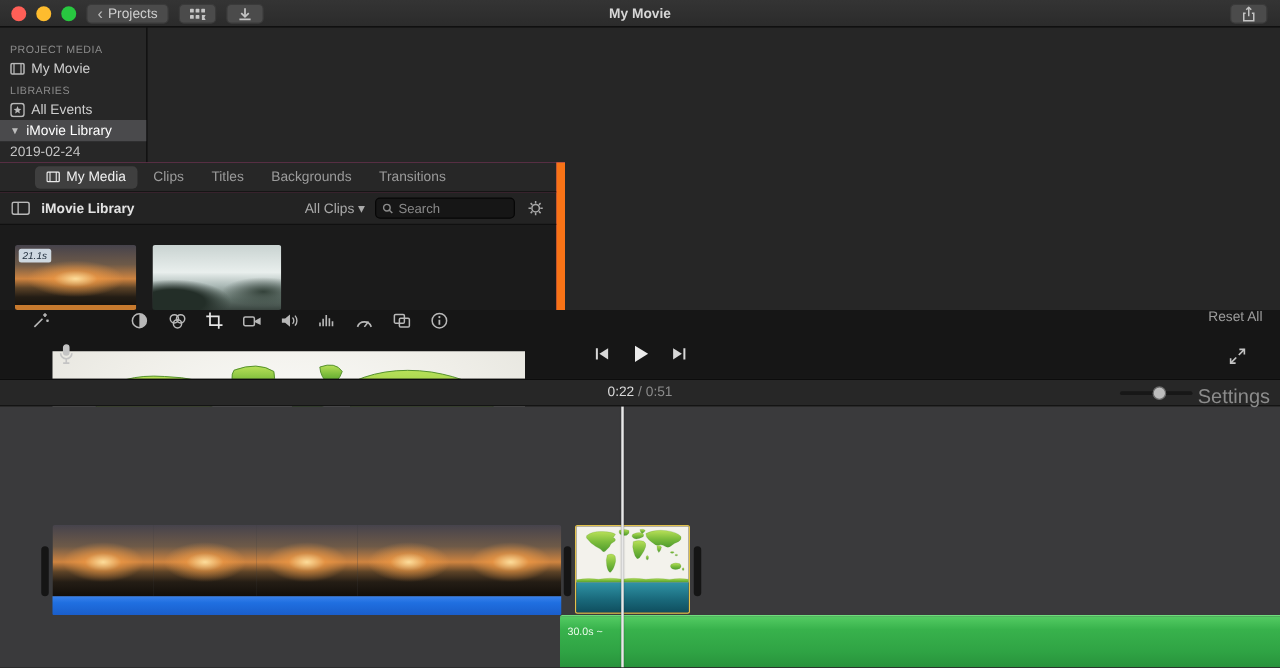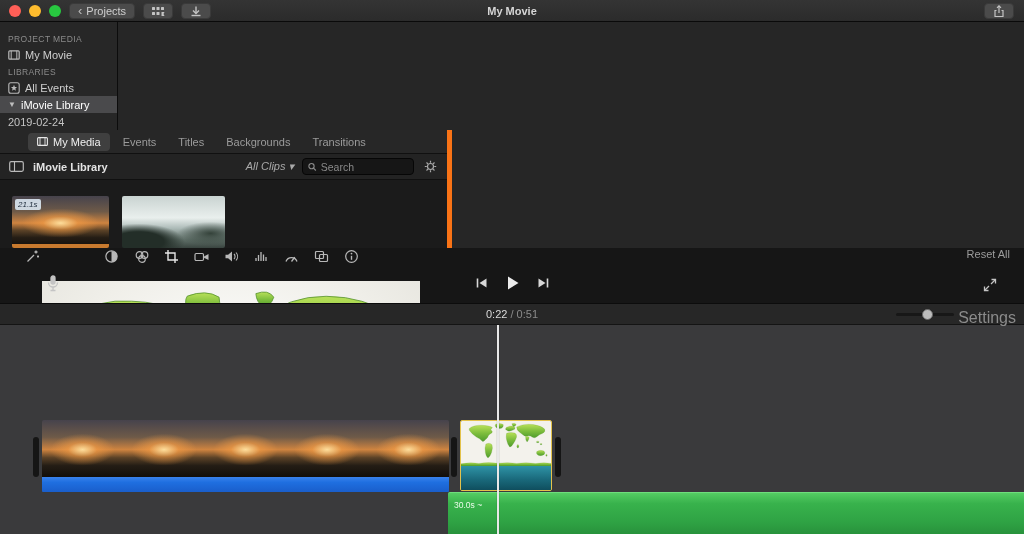"My Media" .browser { border-right: 5px solid #f97316 -> 7px solid #f97316 }
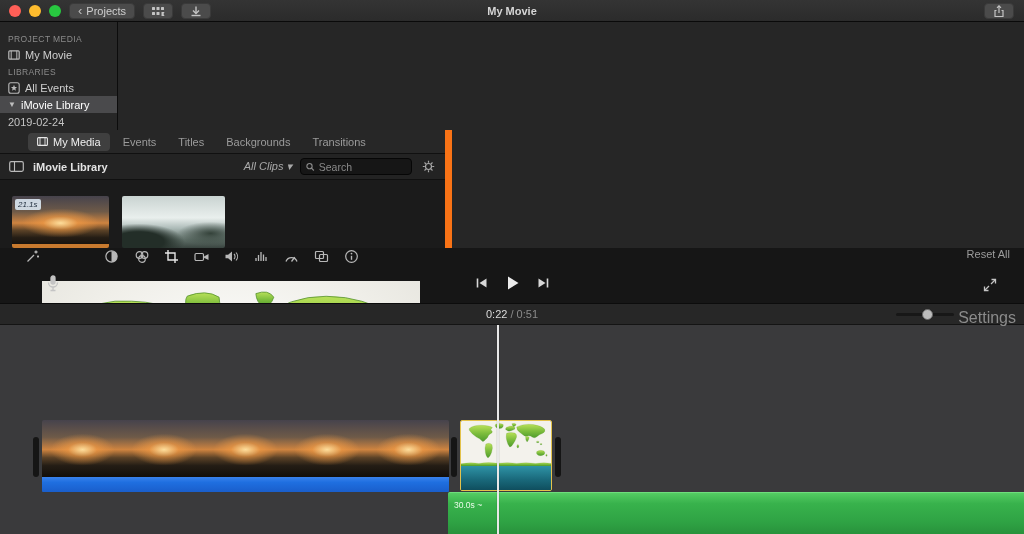"Events" span { text: Events -> Clips }
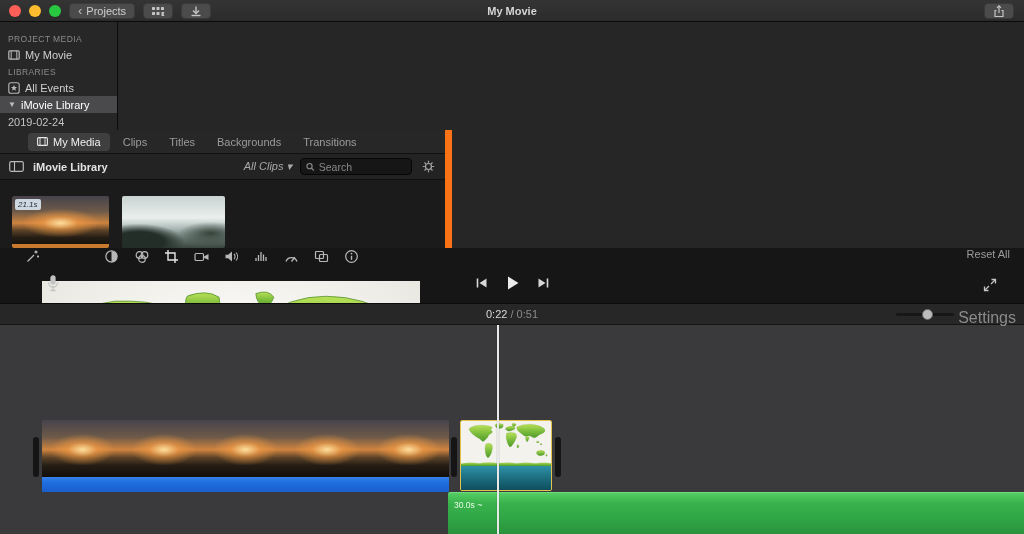"All Clips" .bh-filter { align-items: none -> center; font-style: italic -> none }
